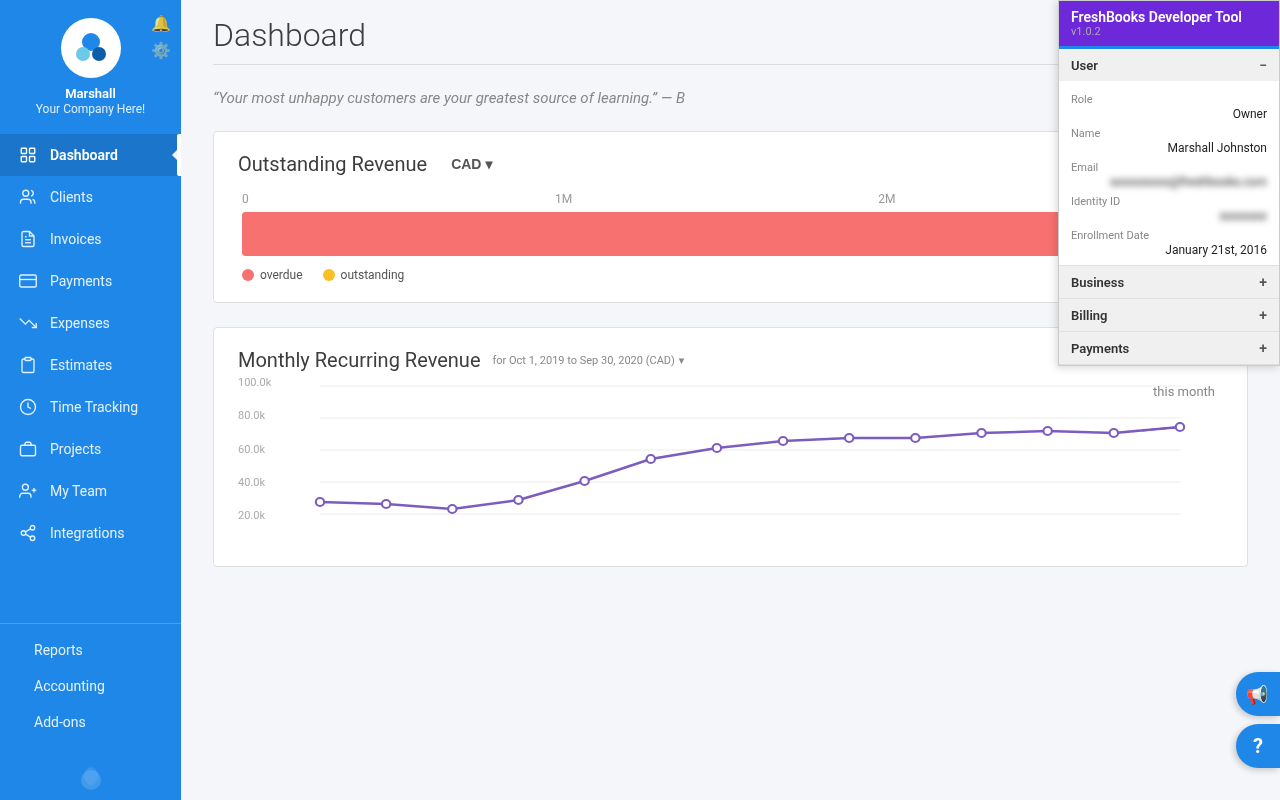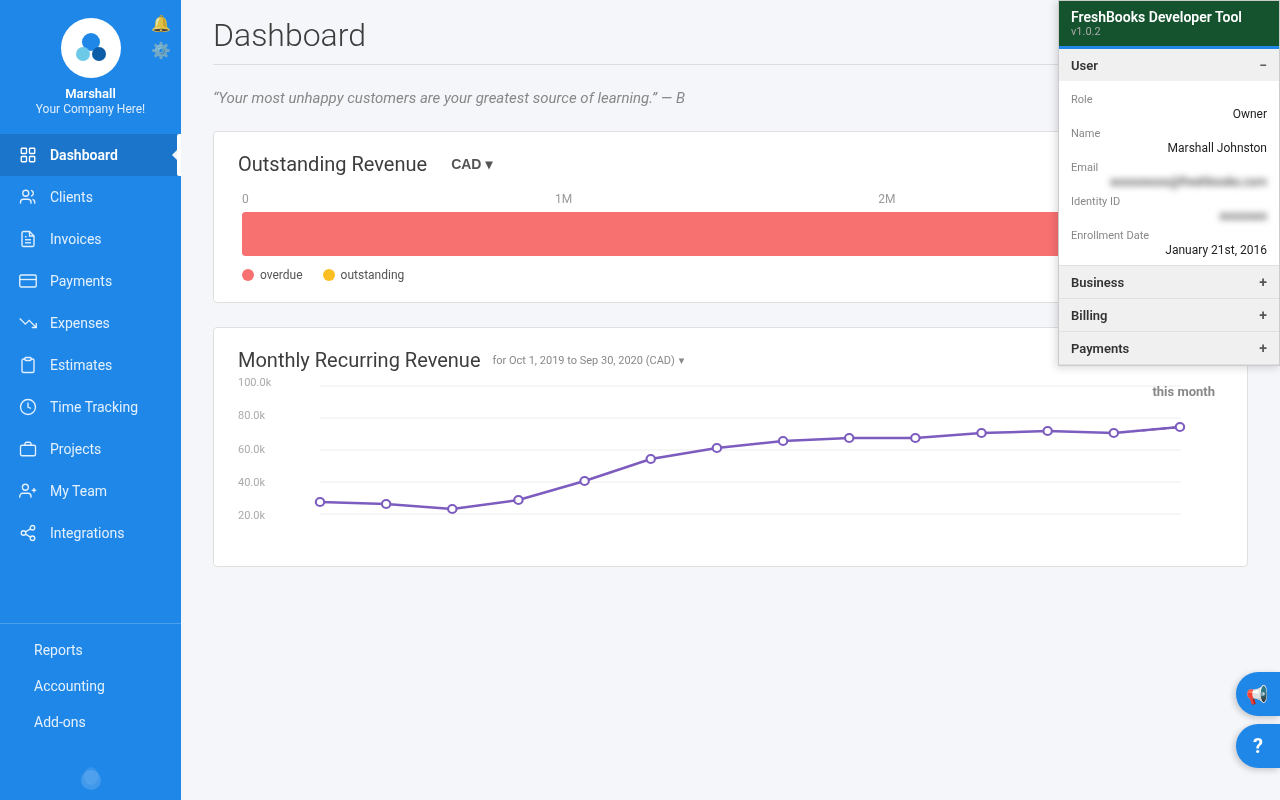"FreshBooks Developer Tool" .dev-panel-header { background: #14532d -> #6d28d9 }
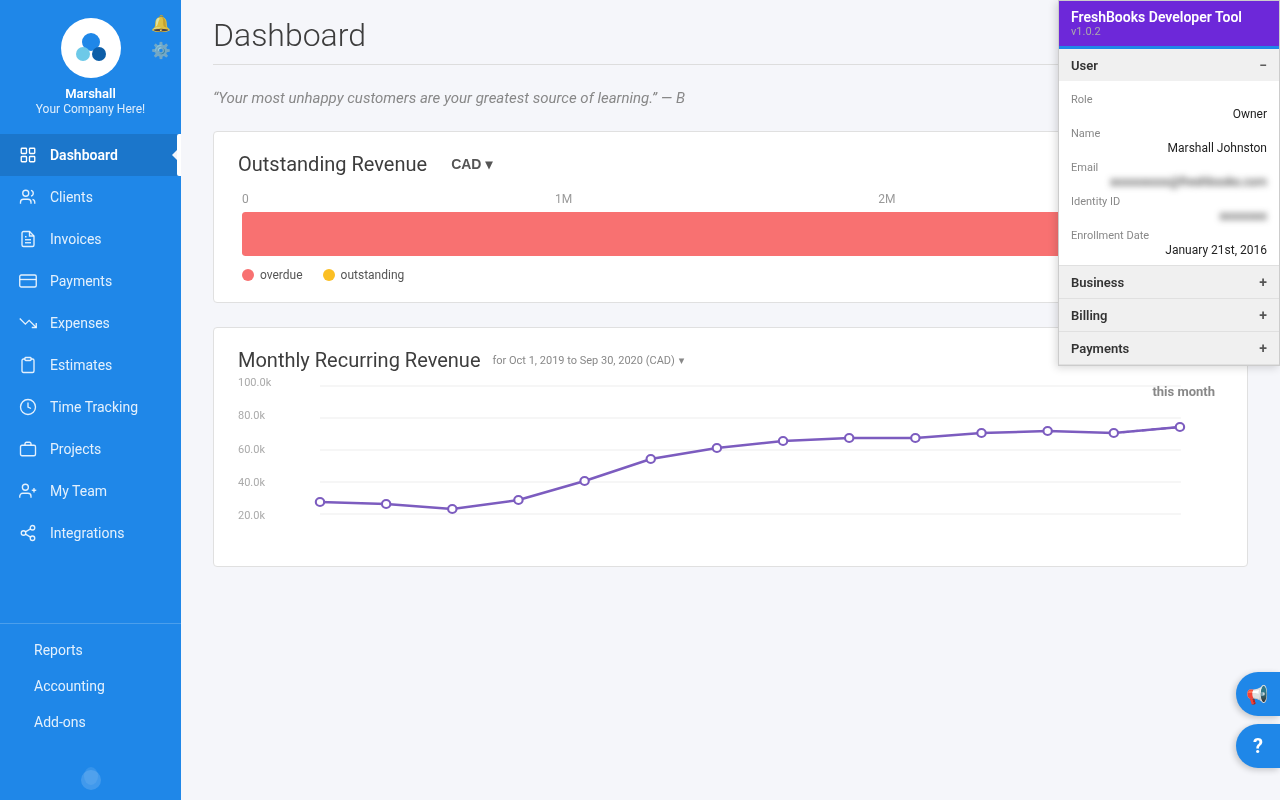"this month" .mrr-sublabel { font-weight: bold -> none }
